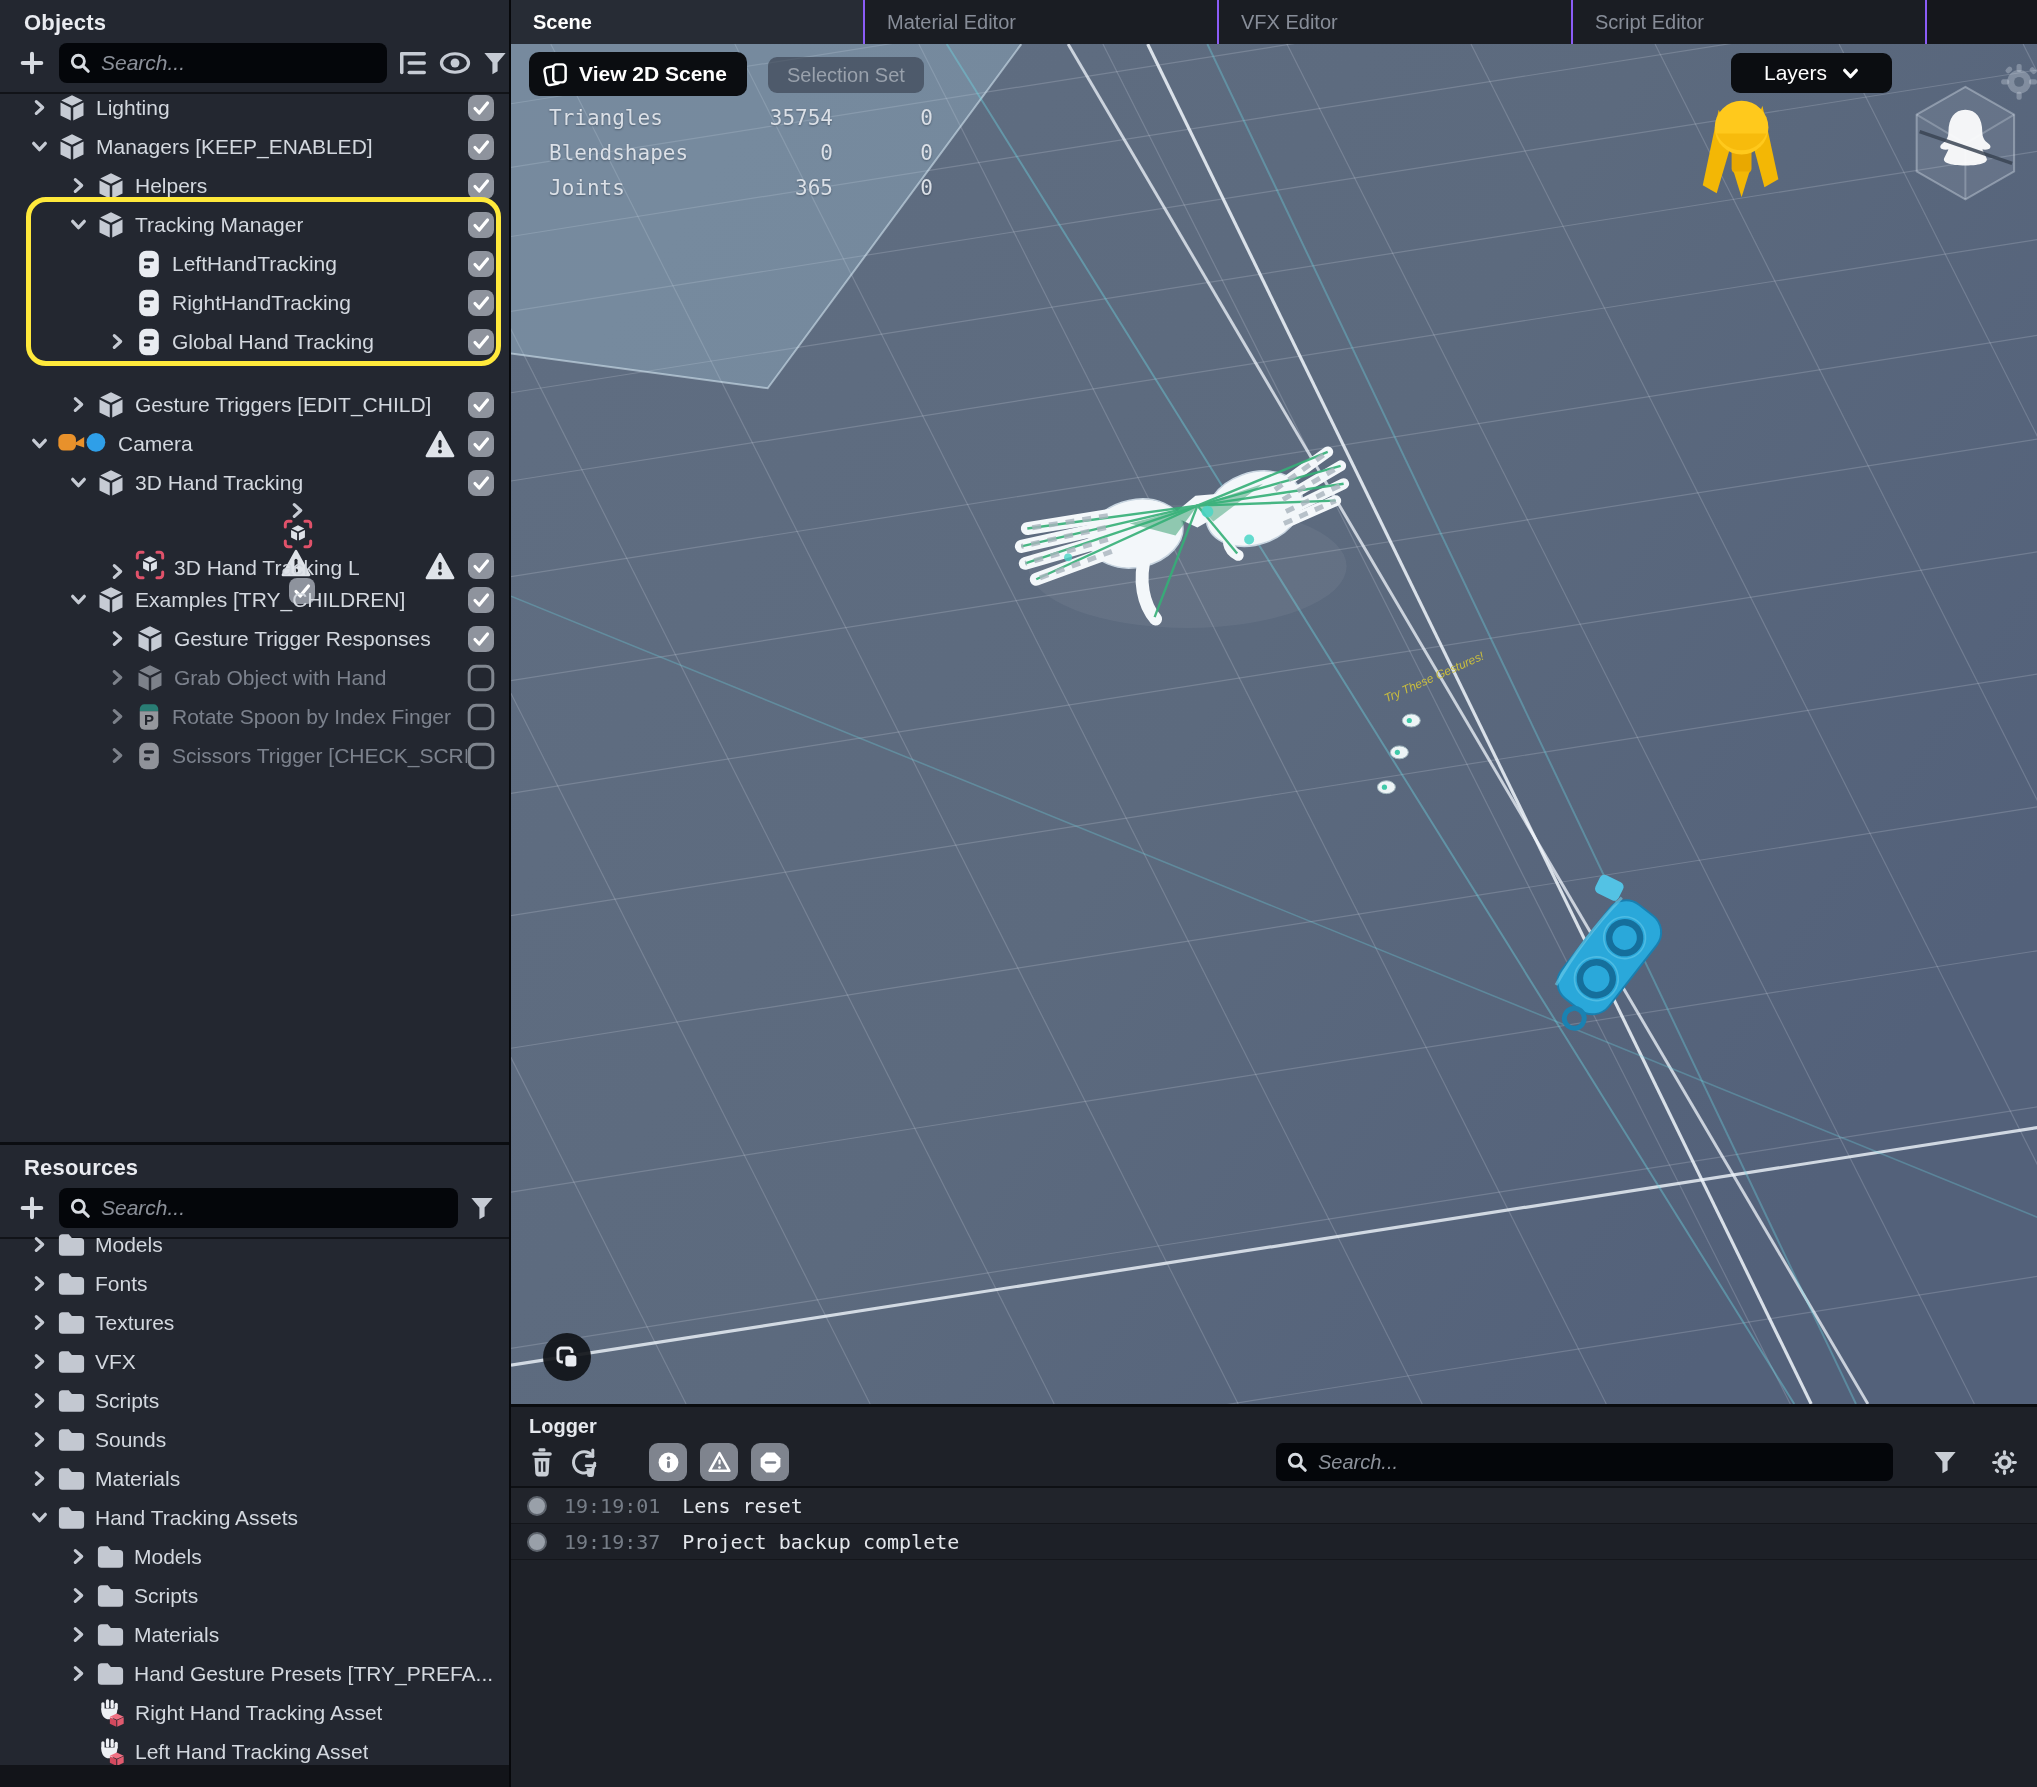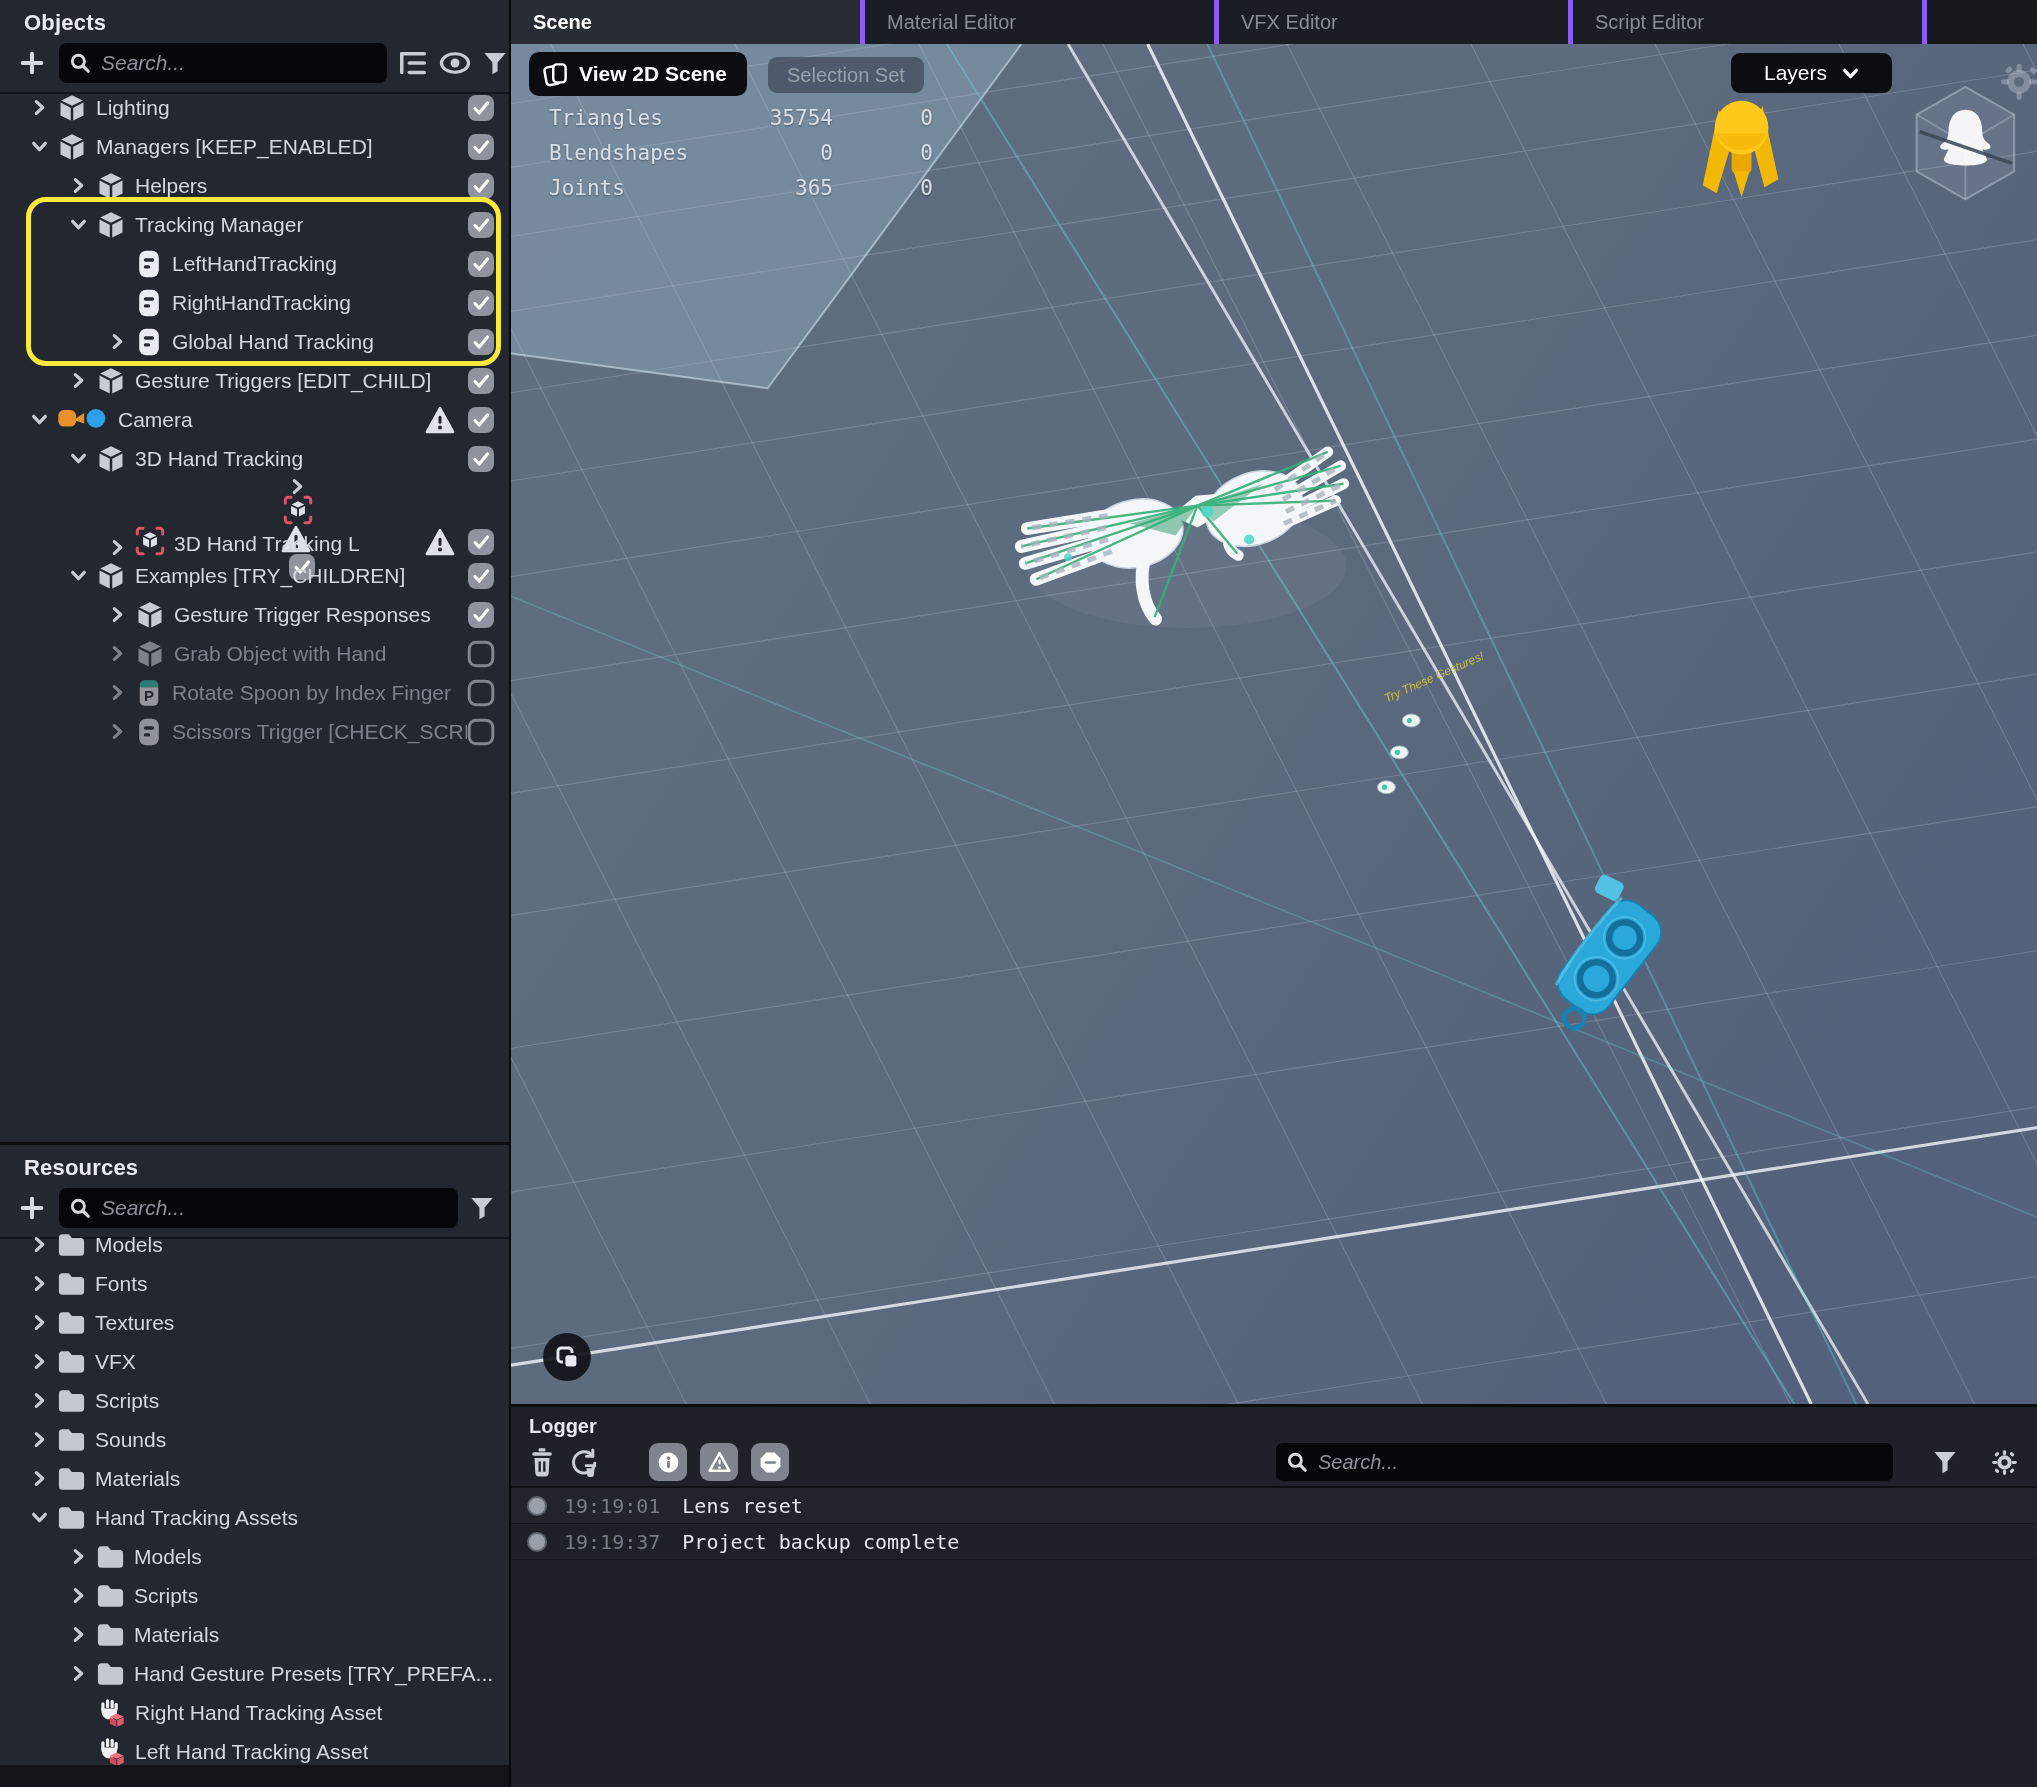"Scene" .tab { border-right: 5px solid #8b5cf6 -> 2px solid #8b5cf6 }
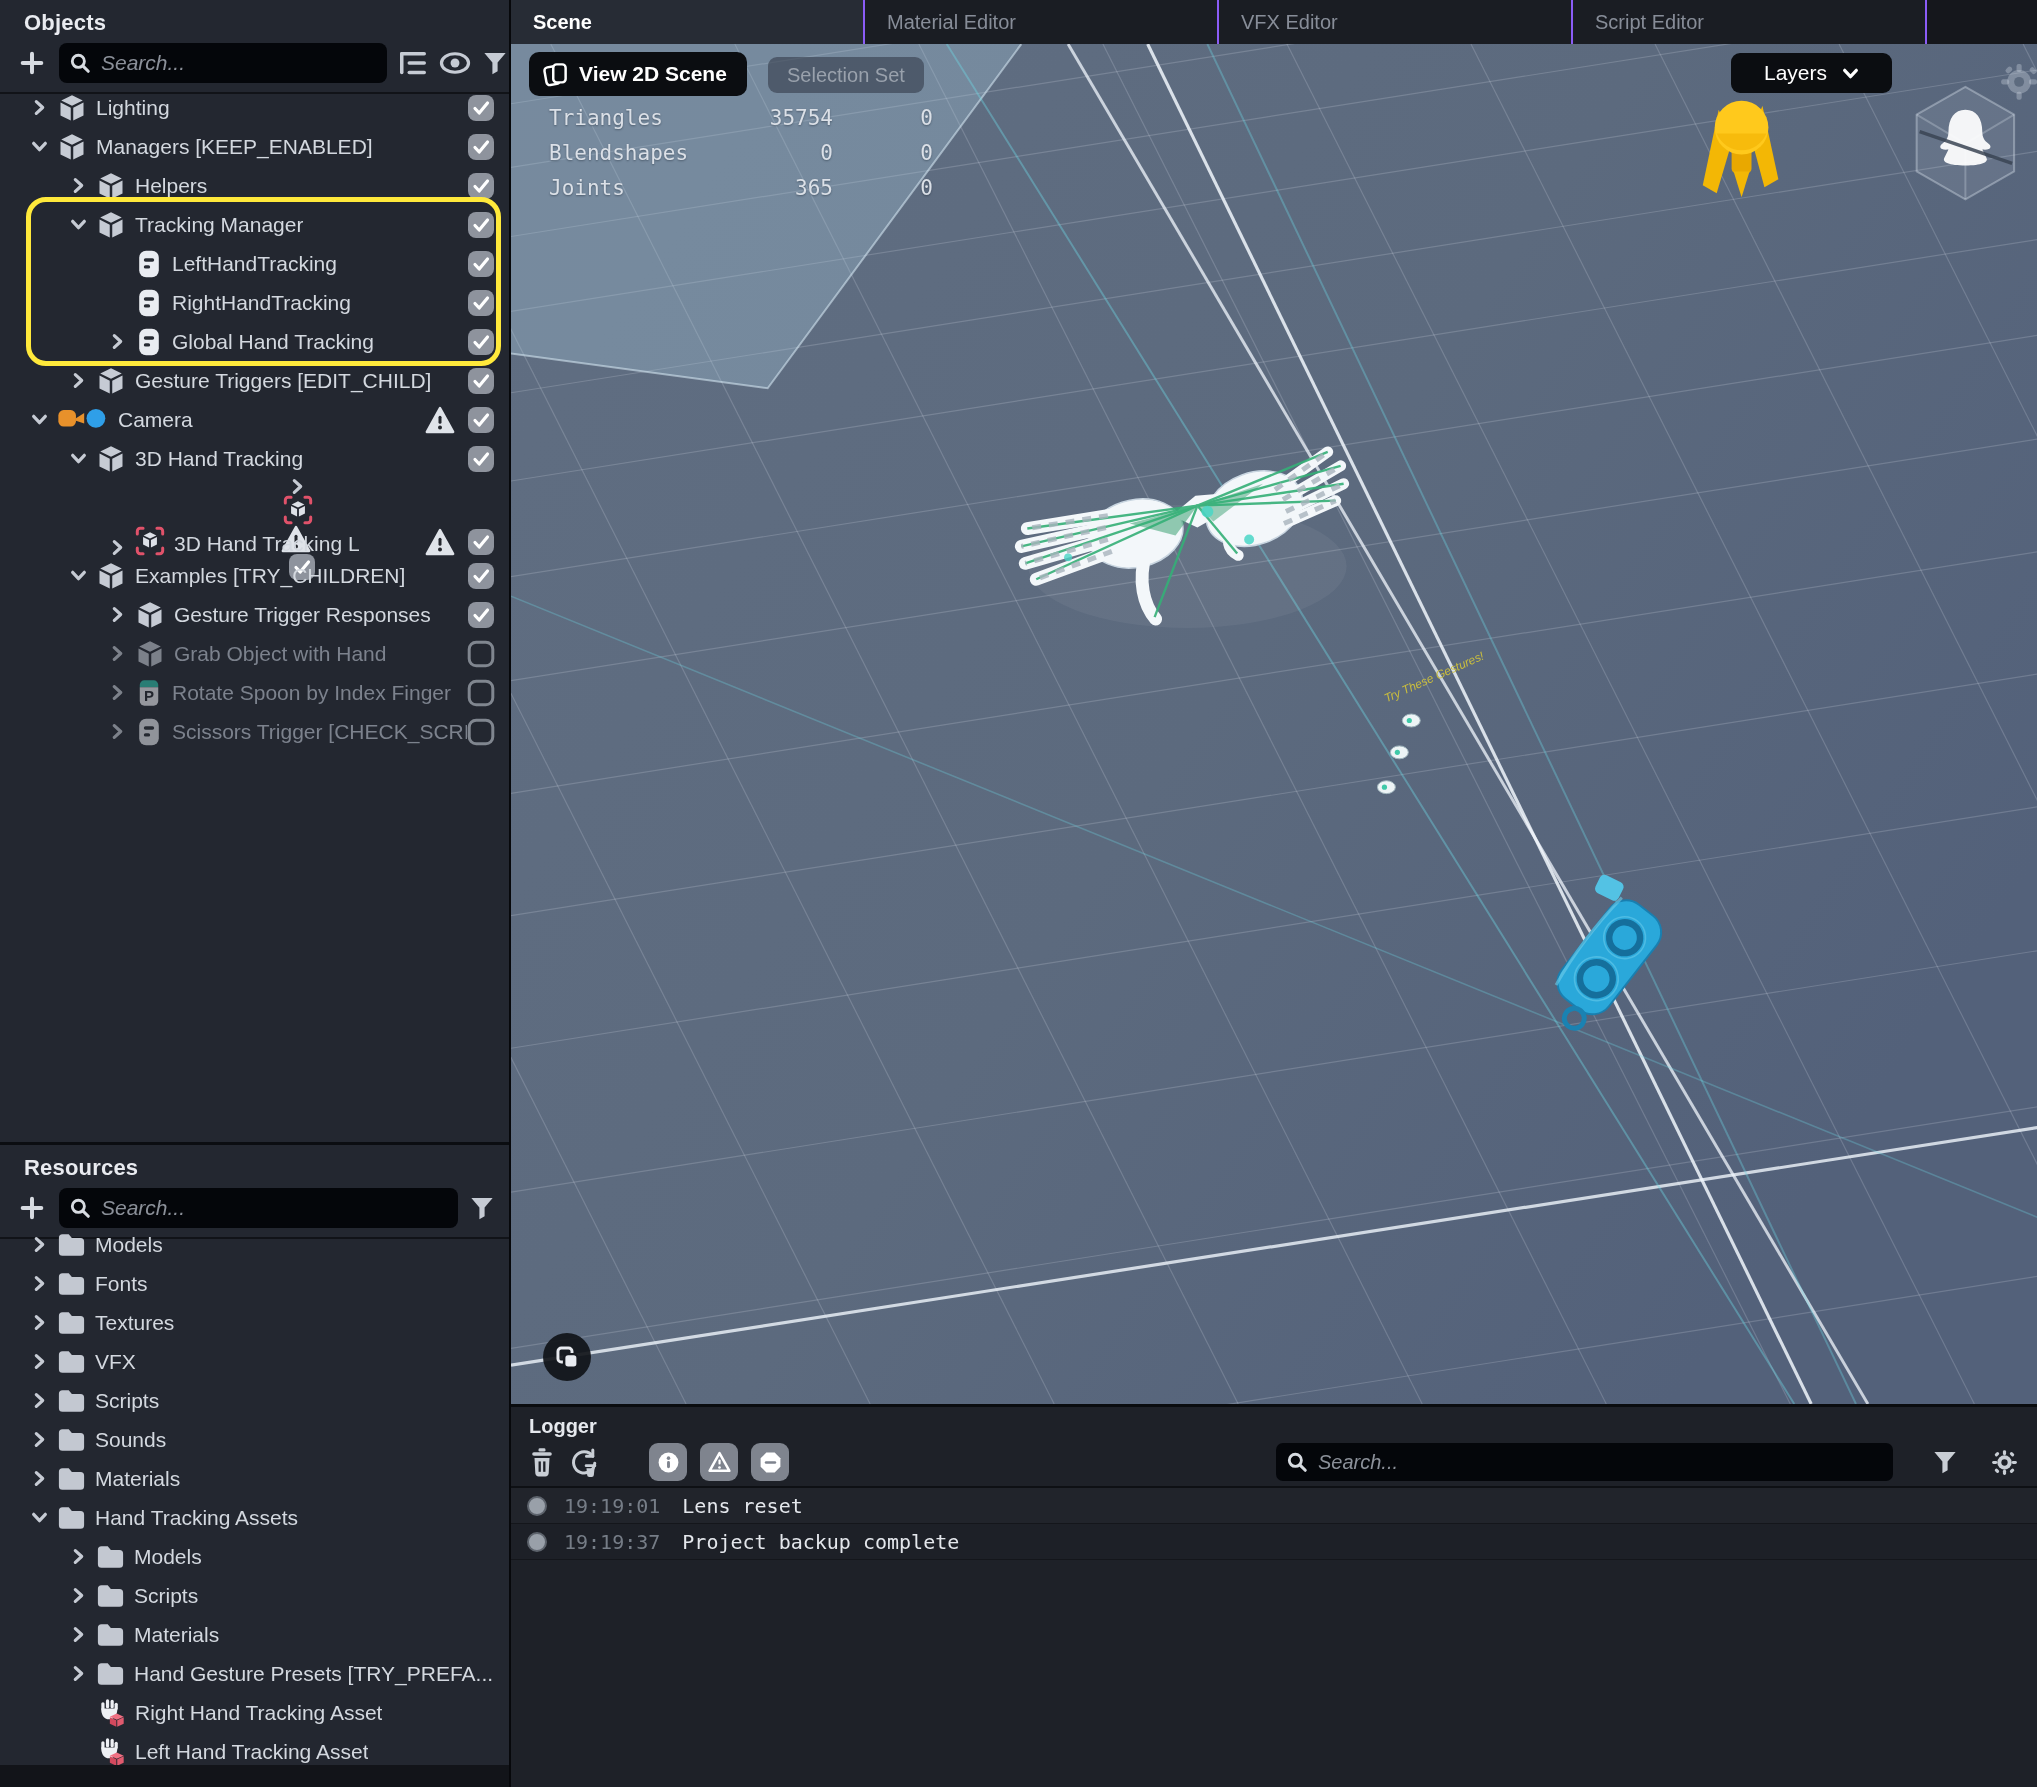"Gesture Triggers [EDIT_CHILD]" div.trow { margin-top: none -> 24px }
